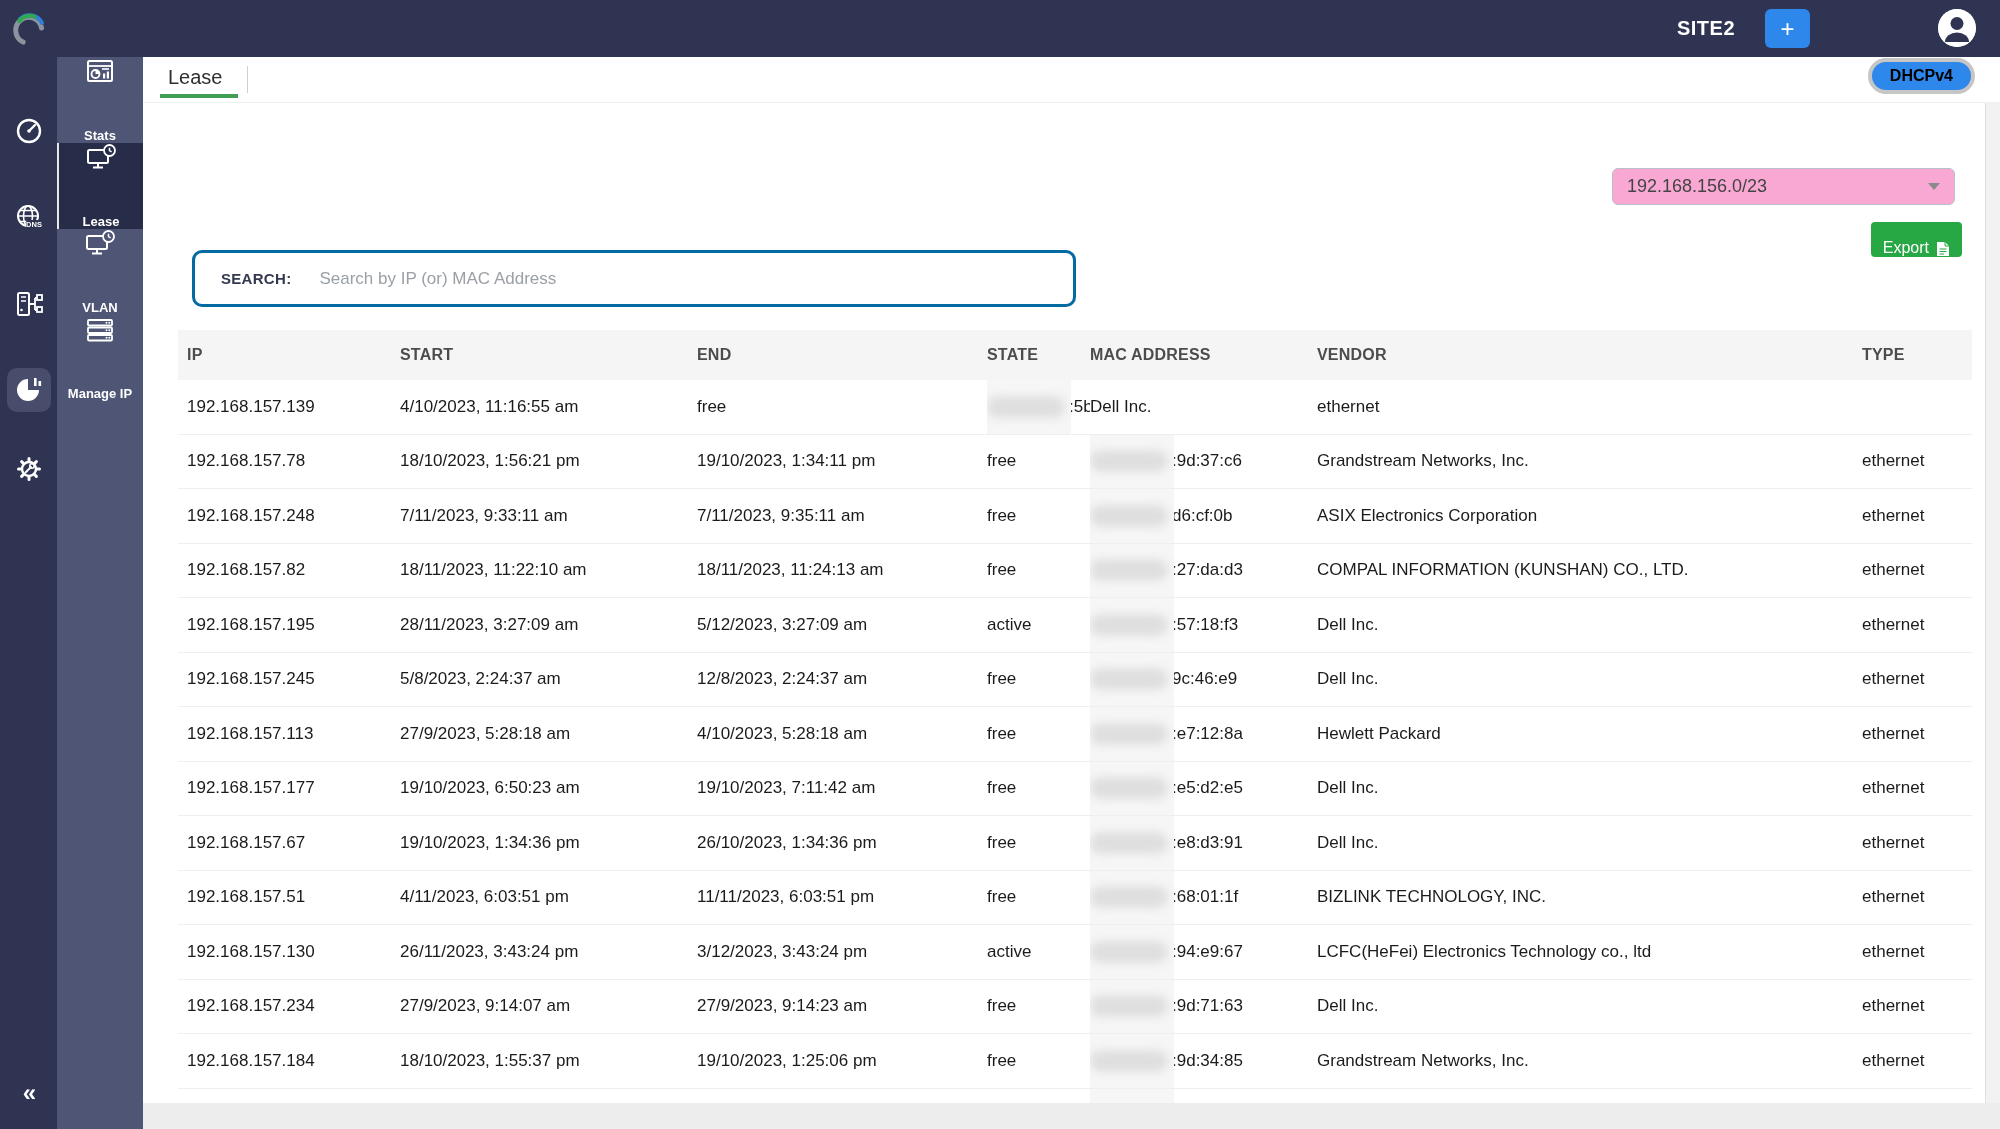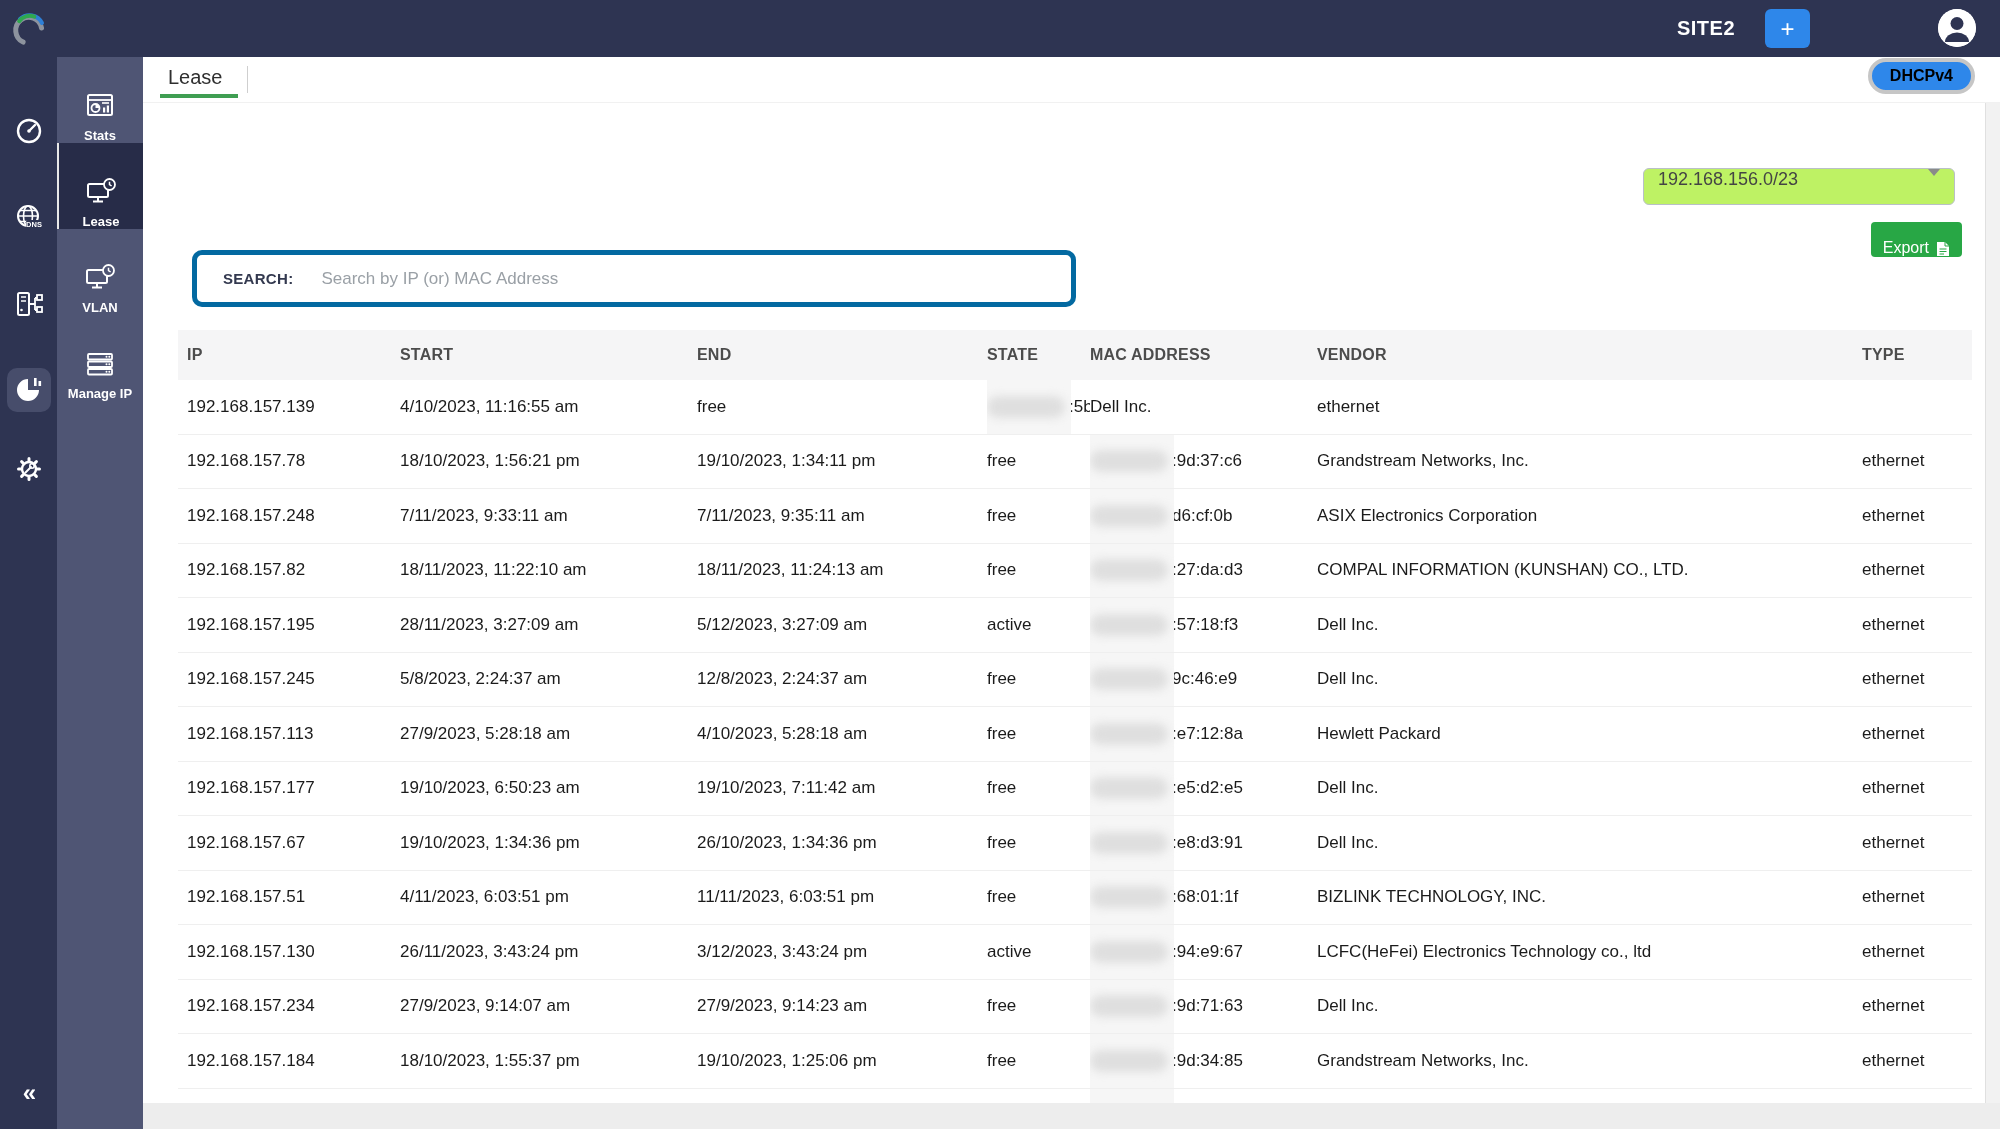"Stats" .snav-item { justify-content: flex-end -> space-between }
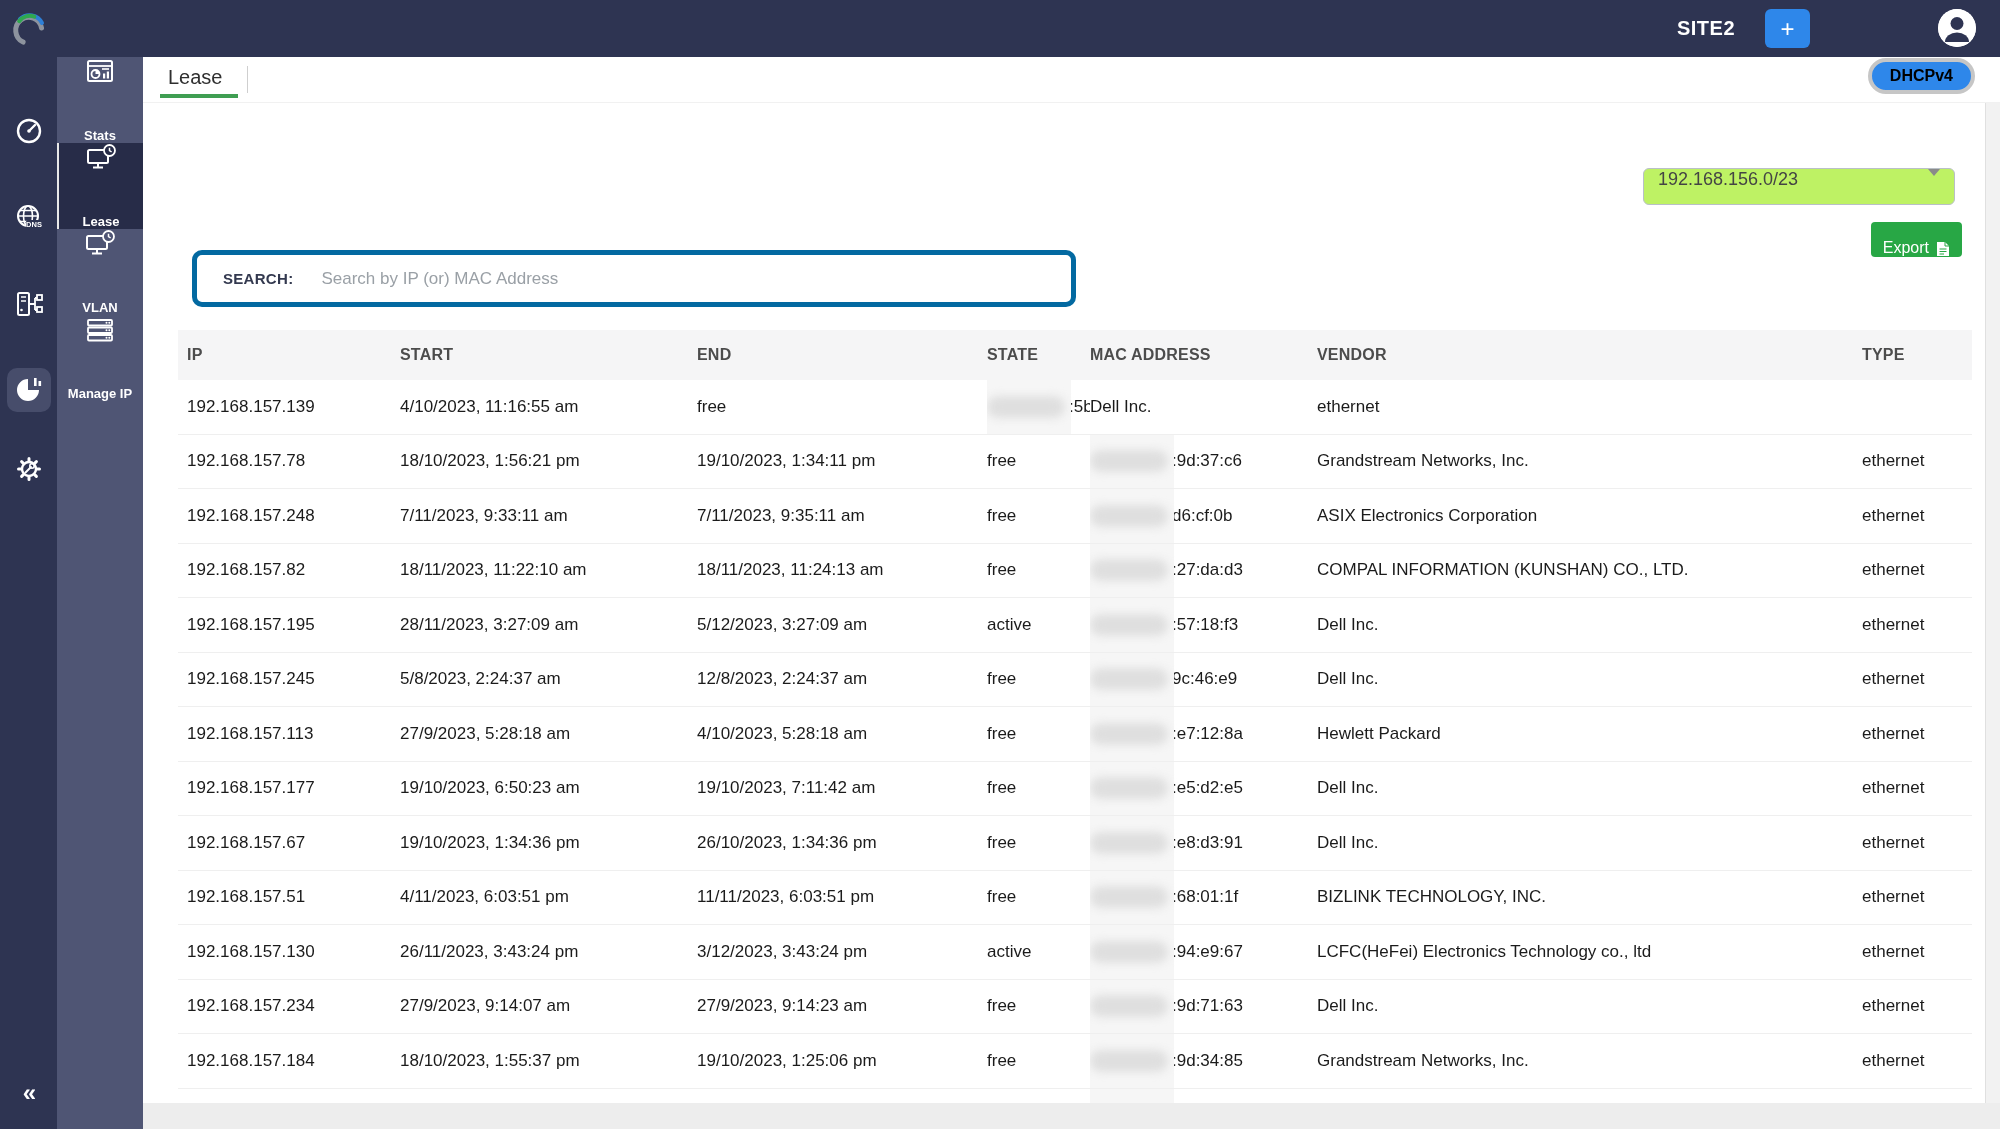"192.168.156.0/23" .subnet-select { align-items: none -> center; background: #bef264 -> #f9a8d4; width: 312px -> 343px }
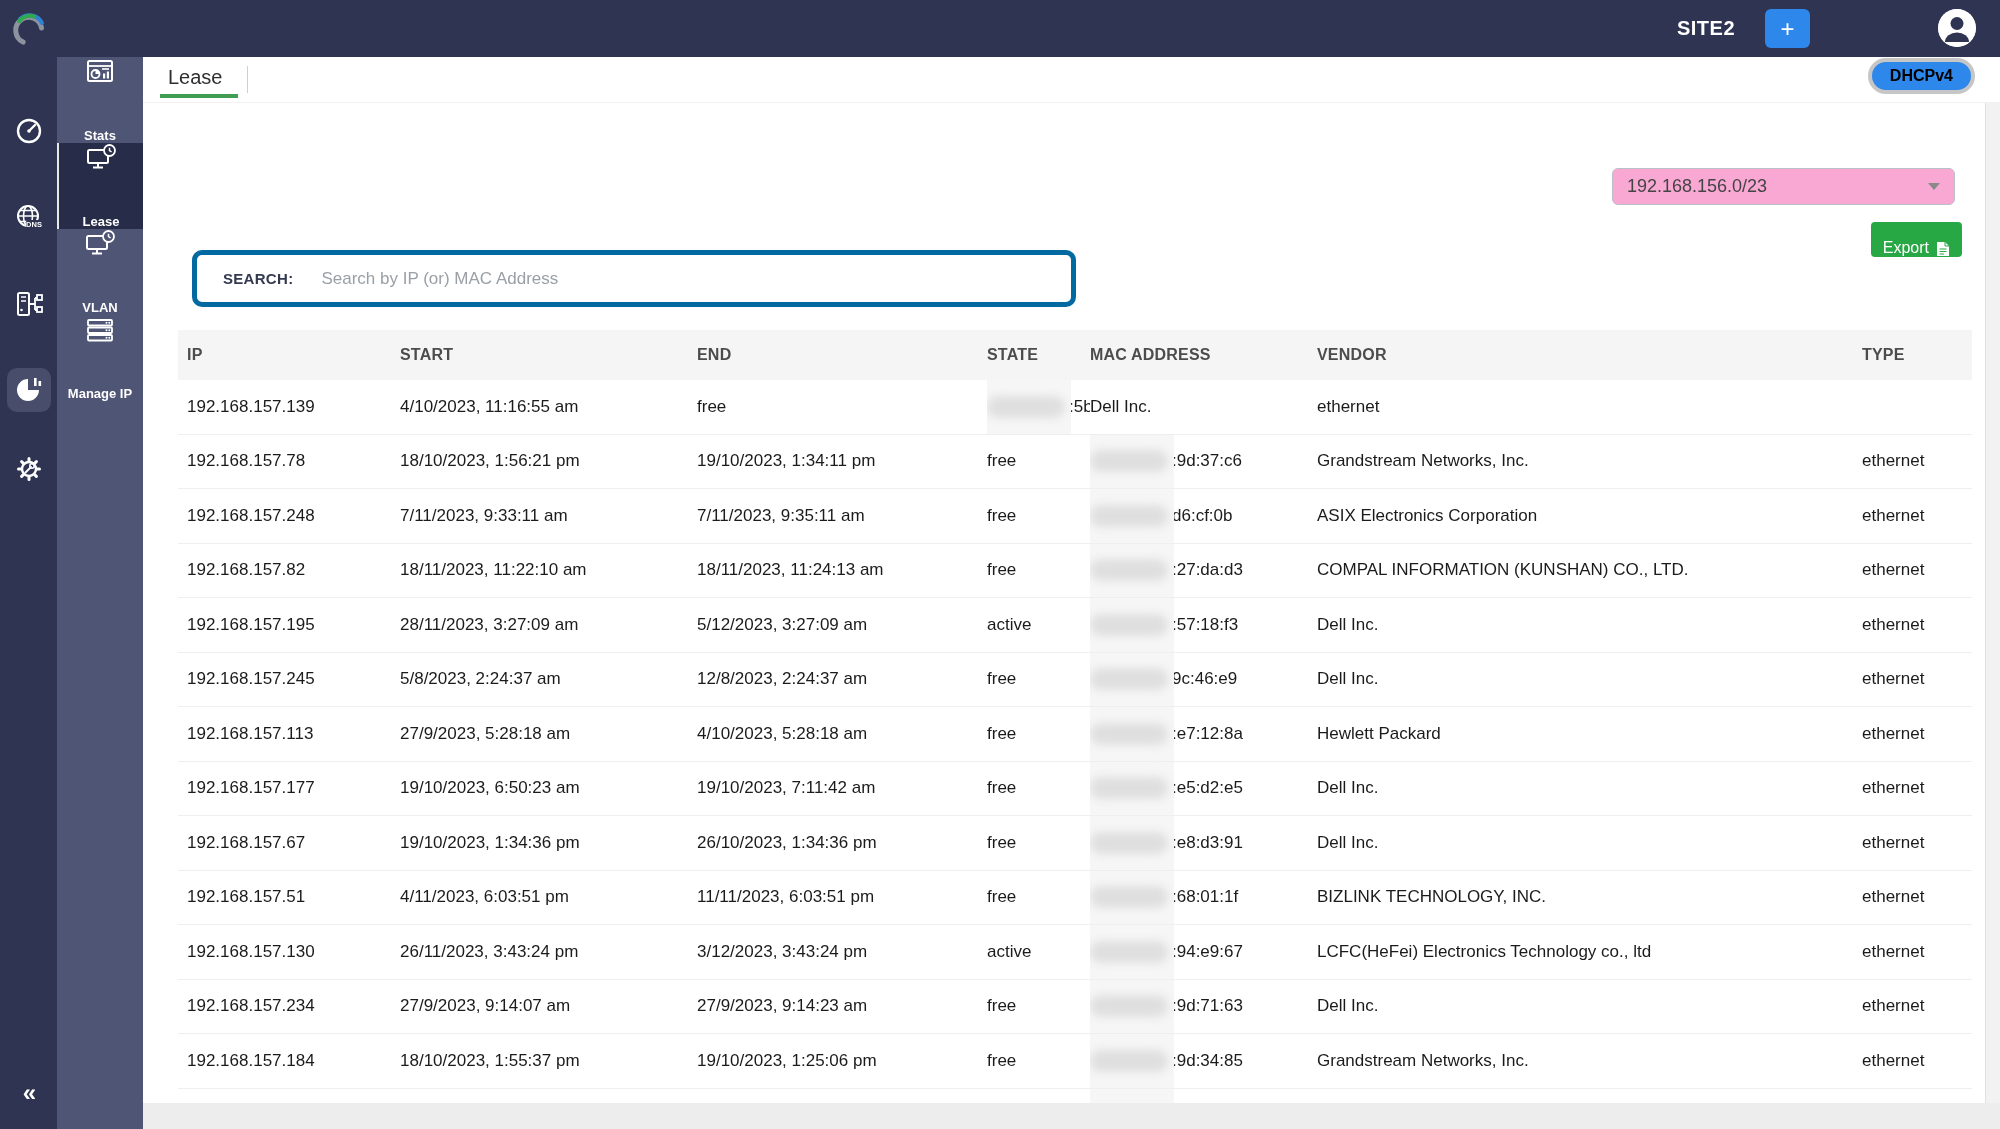"SEARCH:" .search-box { border: 5px solid #0369a1 -> 3px solid #0369a1 }
